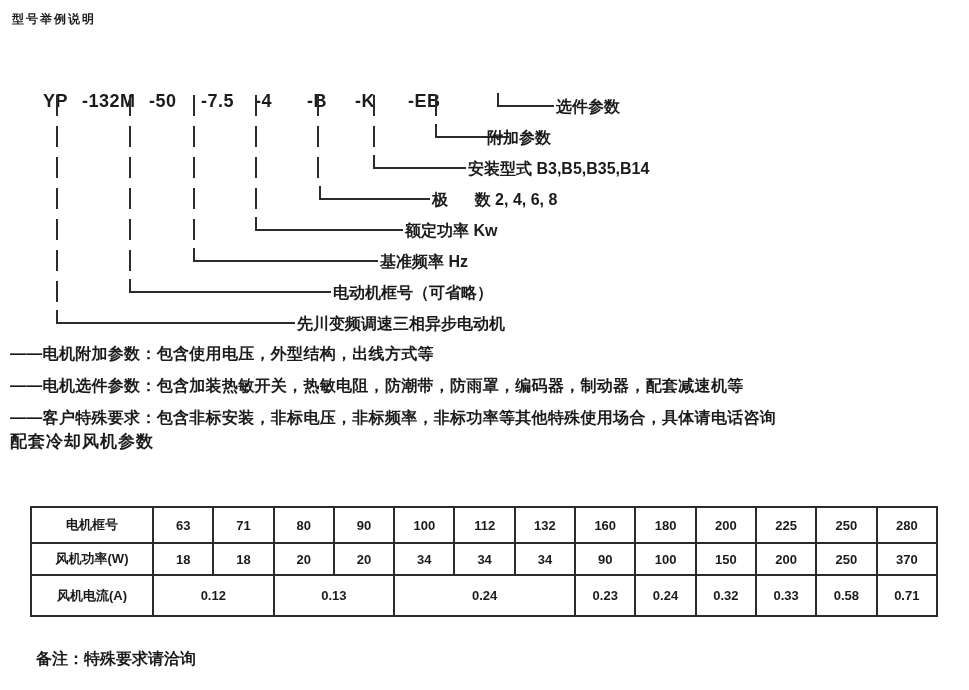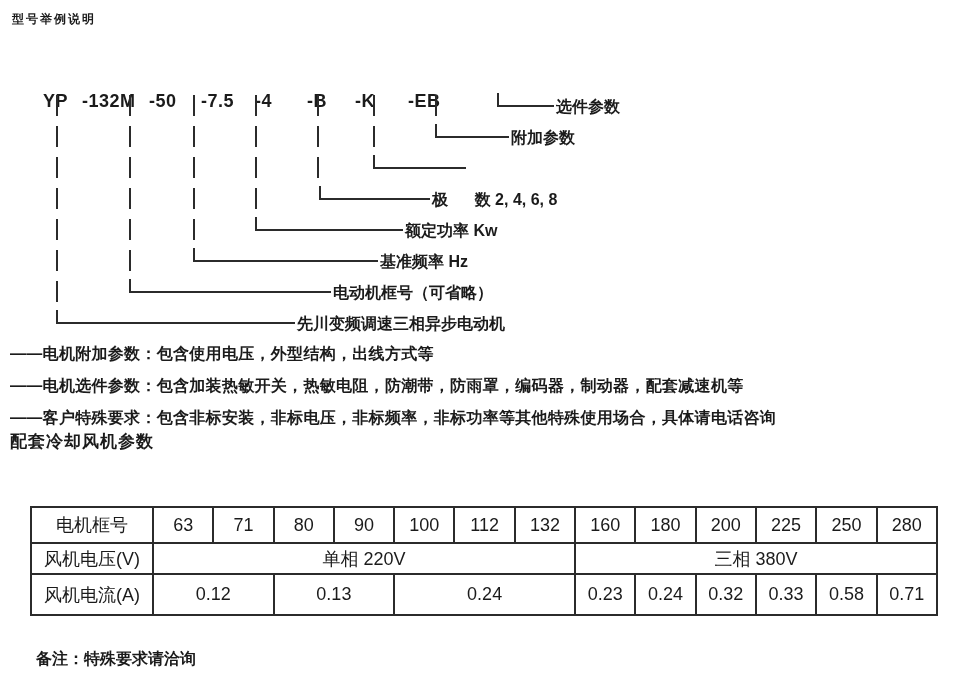"附加参数" span.dlabel { left: 511px -> 487px }
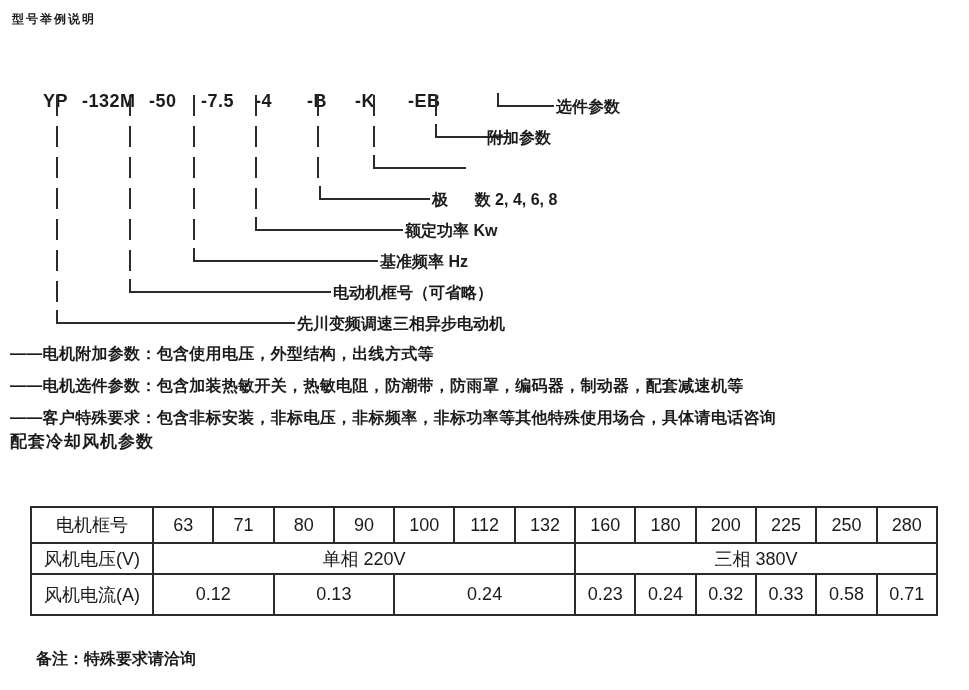"安装型式 B3,B5,B35,B14" span.dlabel { html: none -> <span>安装型式 B3,B5,B35,B14</span> }
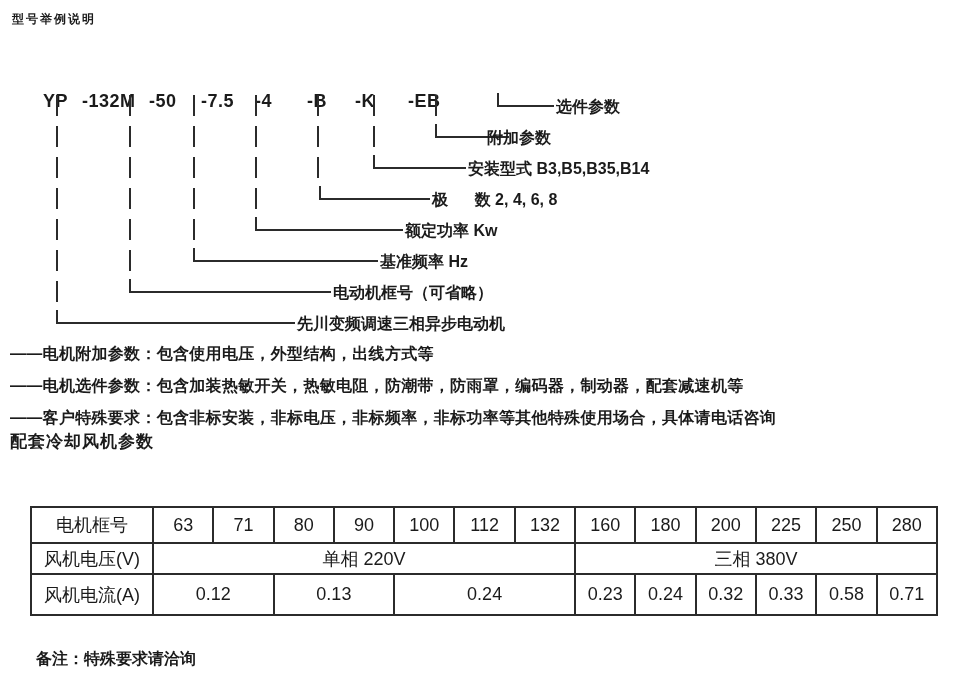"电机框号" .fan-table td { font-size: 18px -> 13px; font-weight: 400 -> 700 }
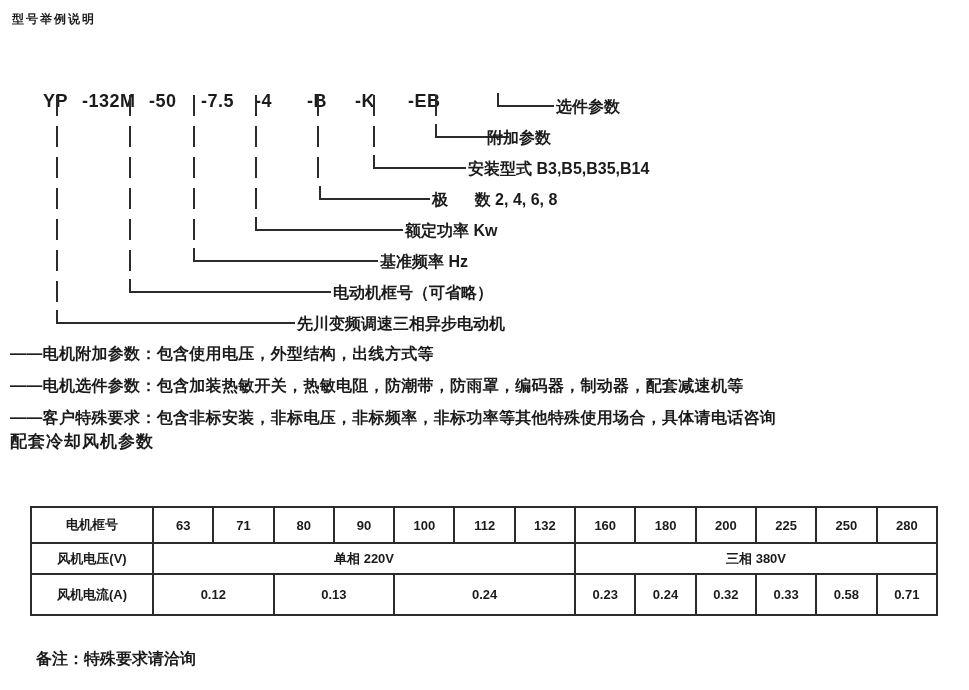"风机功率(W)" tr { html: none -> <tr> <td>风机功率(W)</td> <td>18</td> <td>18</td> <td>20</td> <td>20</td> <td>34</td> <td>34</td> <td>34</td> <td>90</td> <td>100</td> <td>150</td> <td>200</td> <td>250</td> <td>370</td> </tr> }
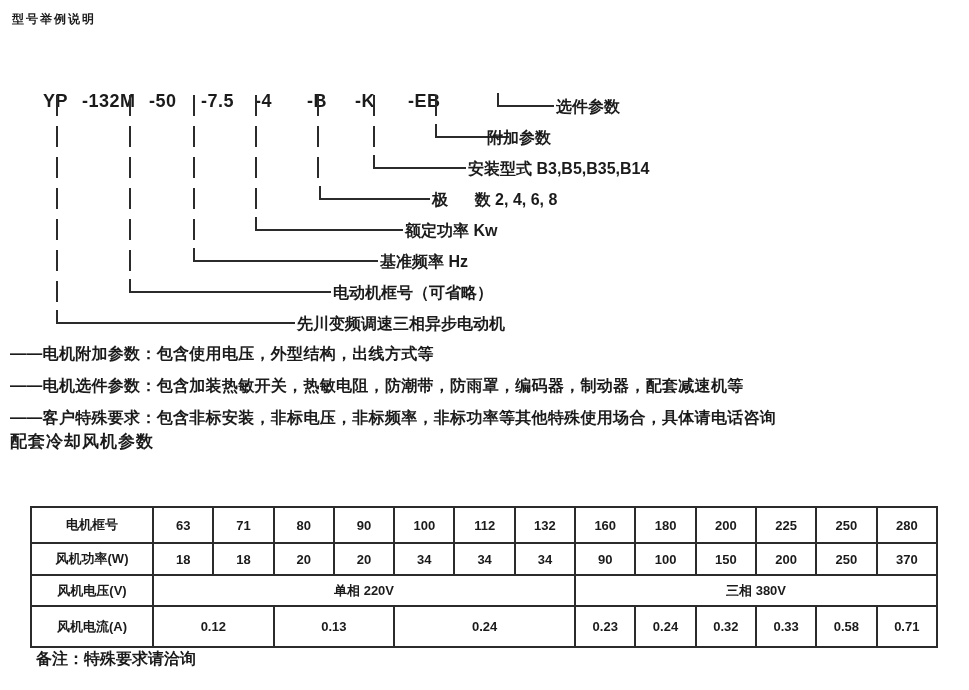"风机电压(V)" tr { html: <tr> <td>风机电压(V)</td> <td>单相 220V</td> <td>三相 380V</td> </tr> -> none }
